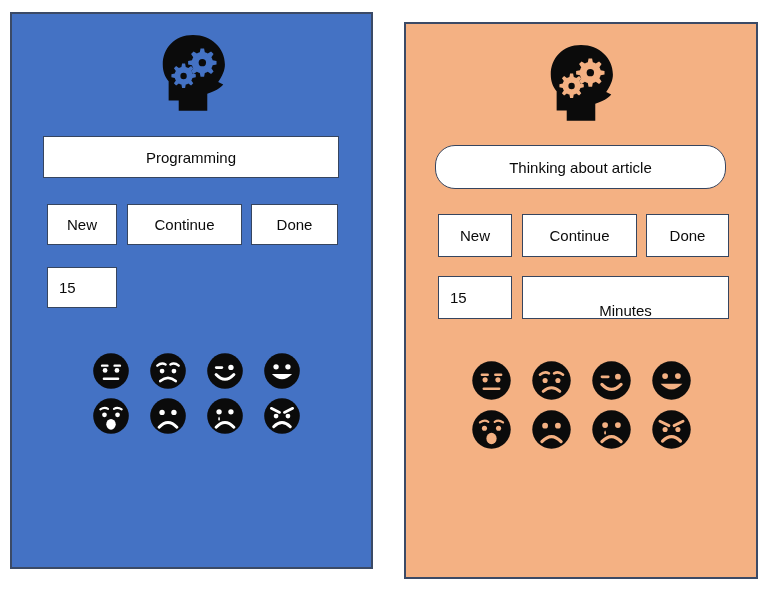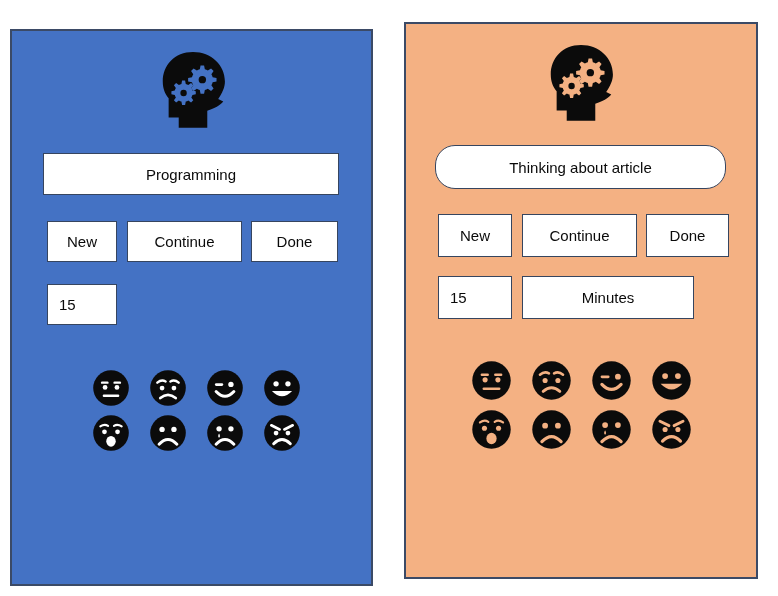"Programming" .panel-left { margin-top: 17px -> none }
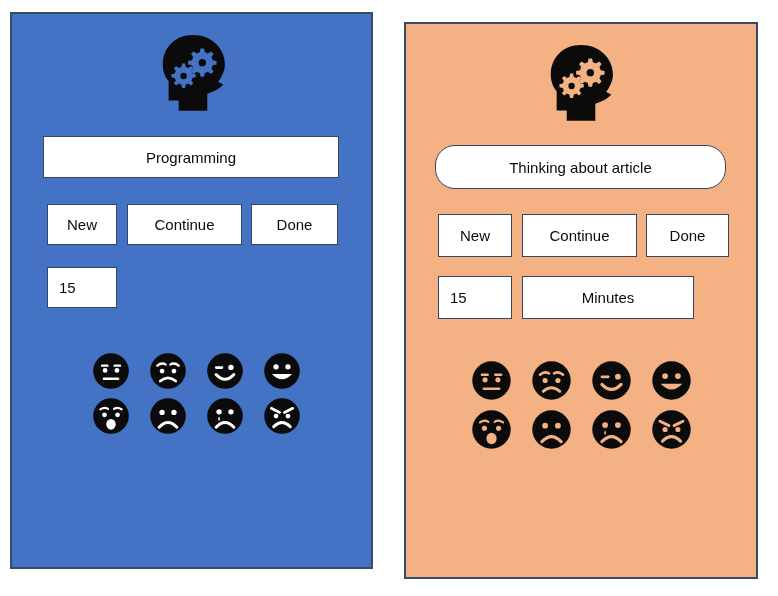"Minutes" .panel-right .f-unit { align-items: none -> flex-end; width: 172px -> 207px }
